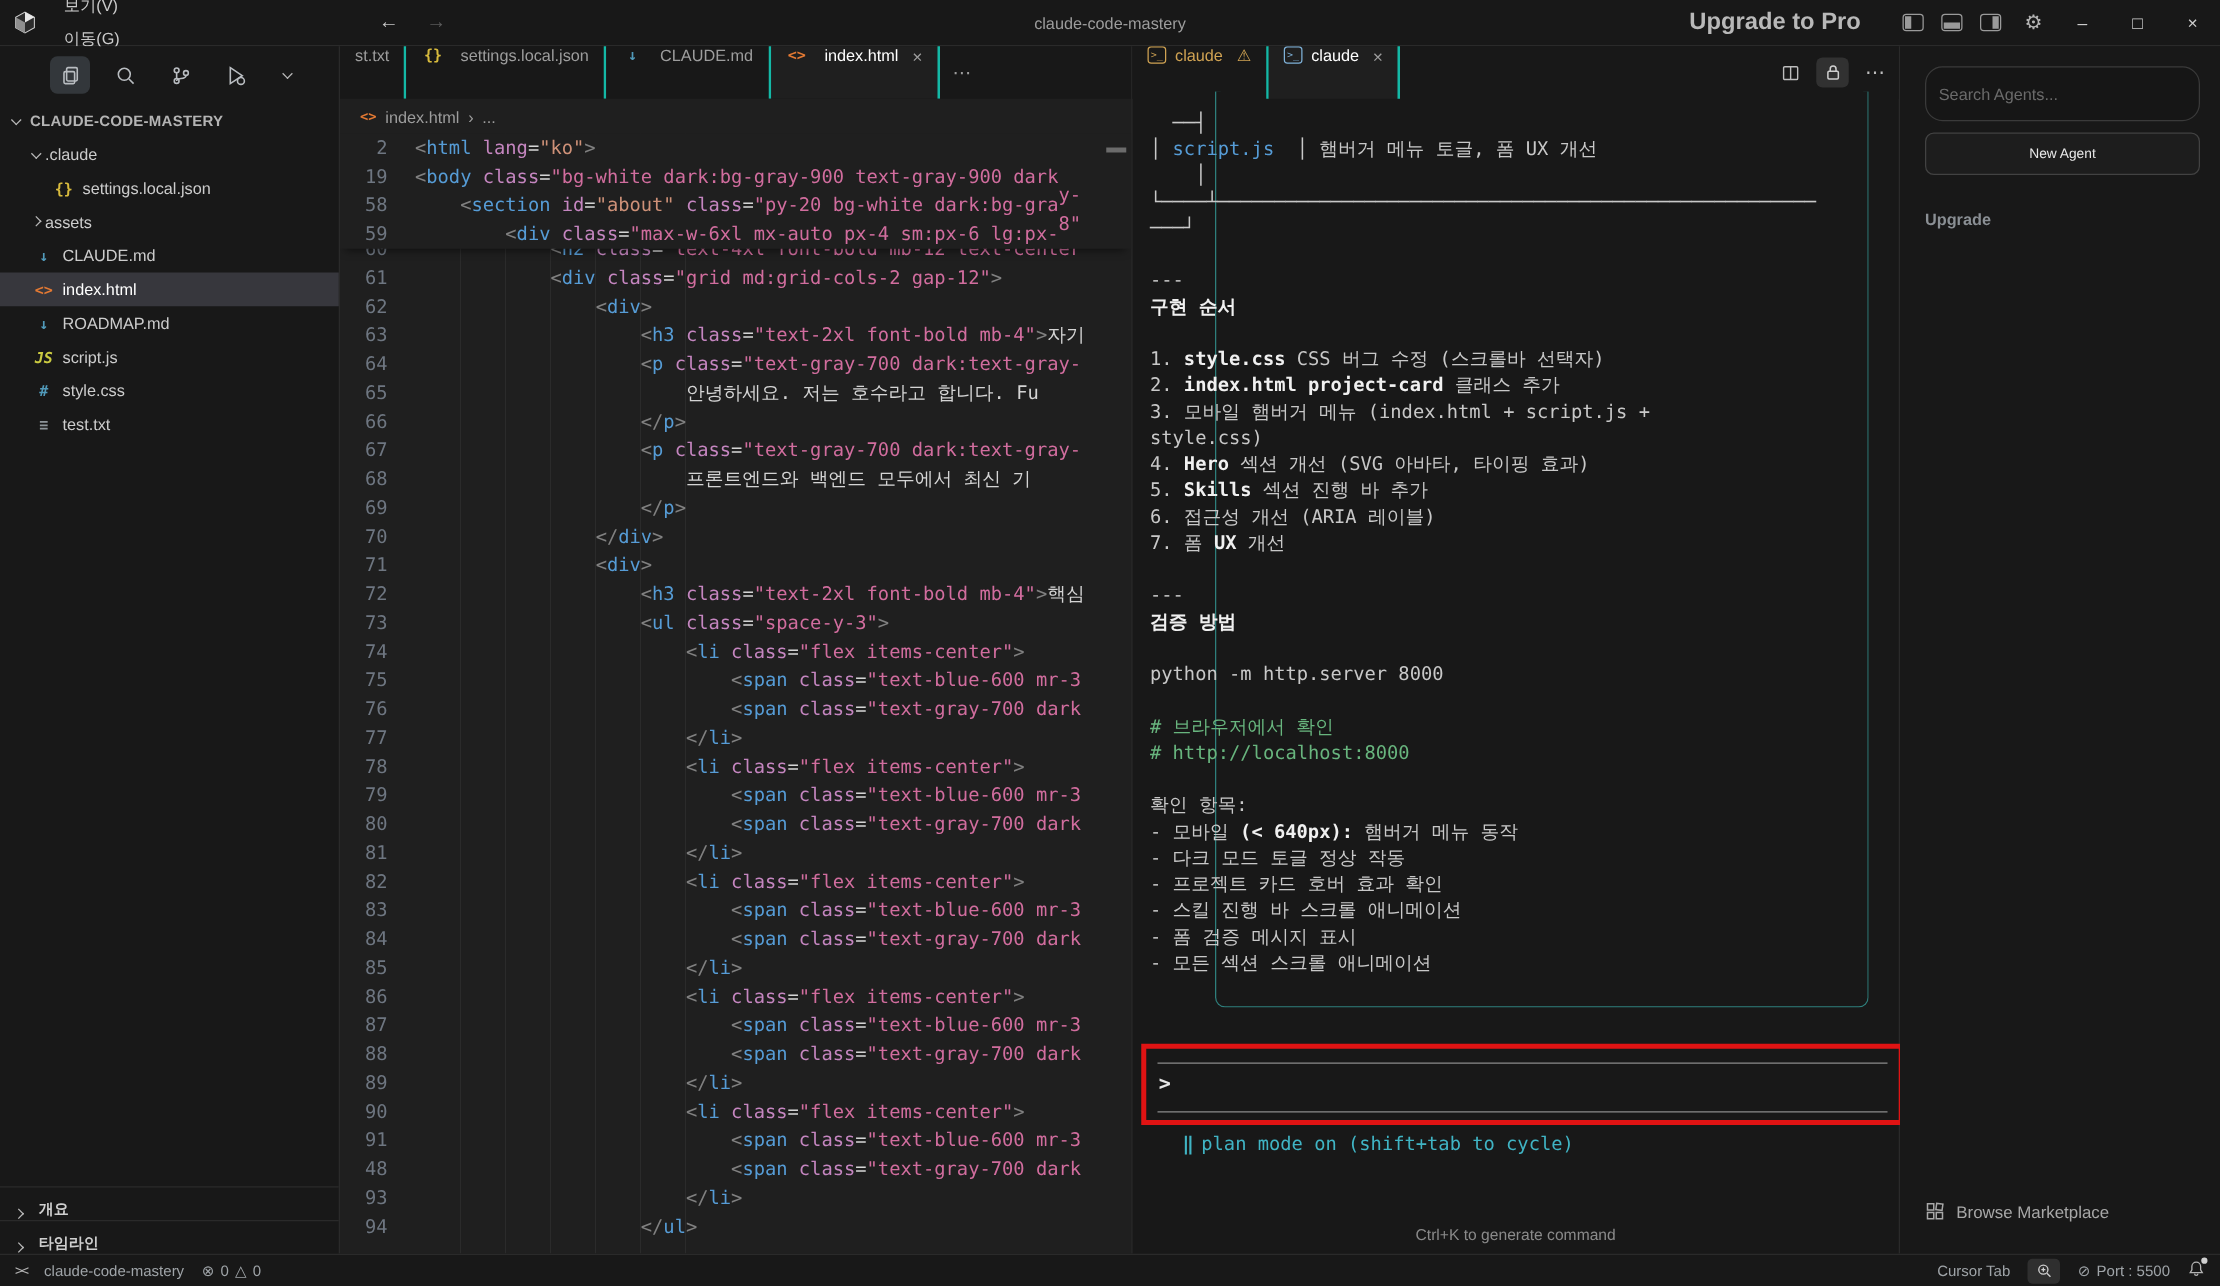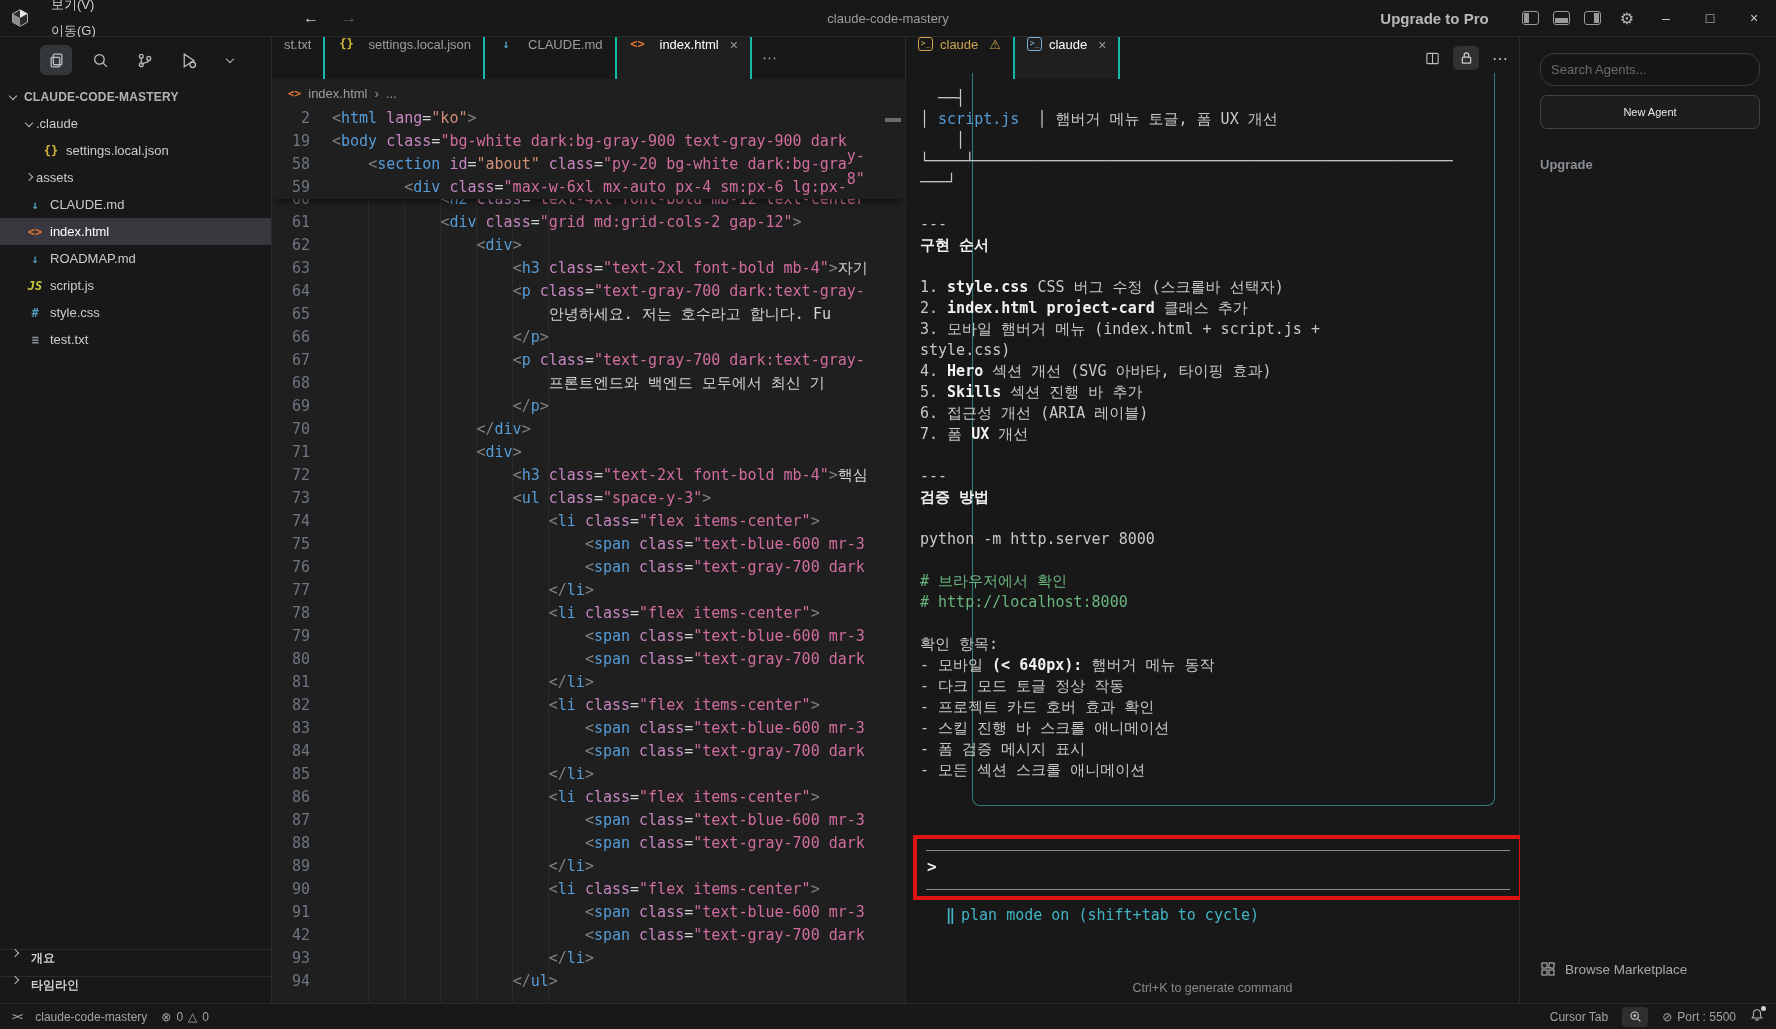"Upgrade to Pro" .upgrade { font-size: 15px -> 19px }
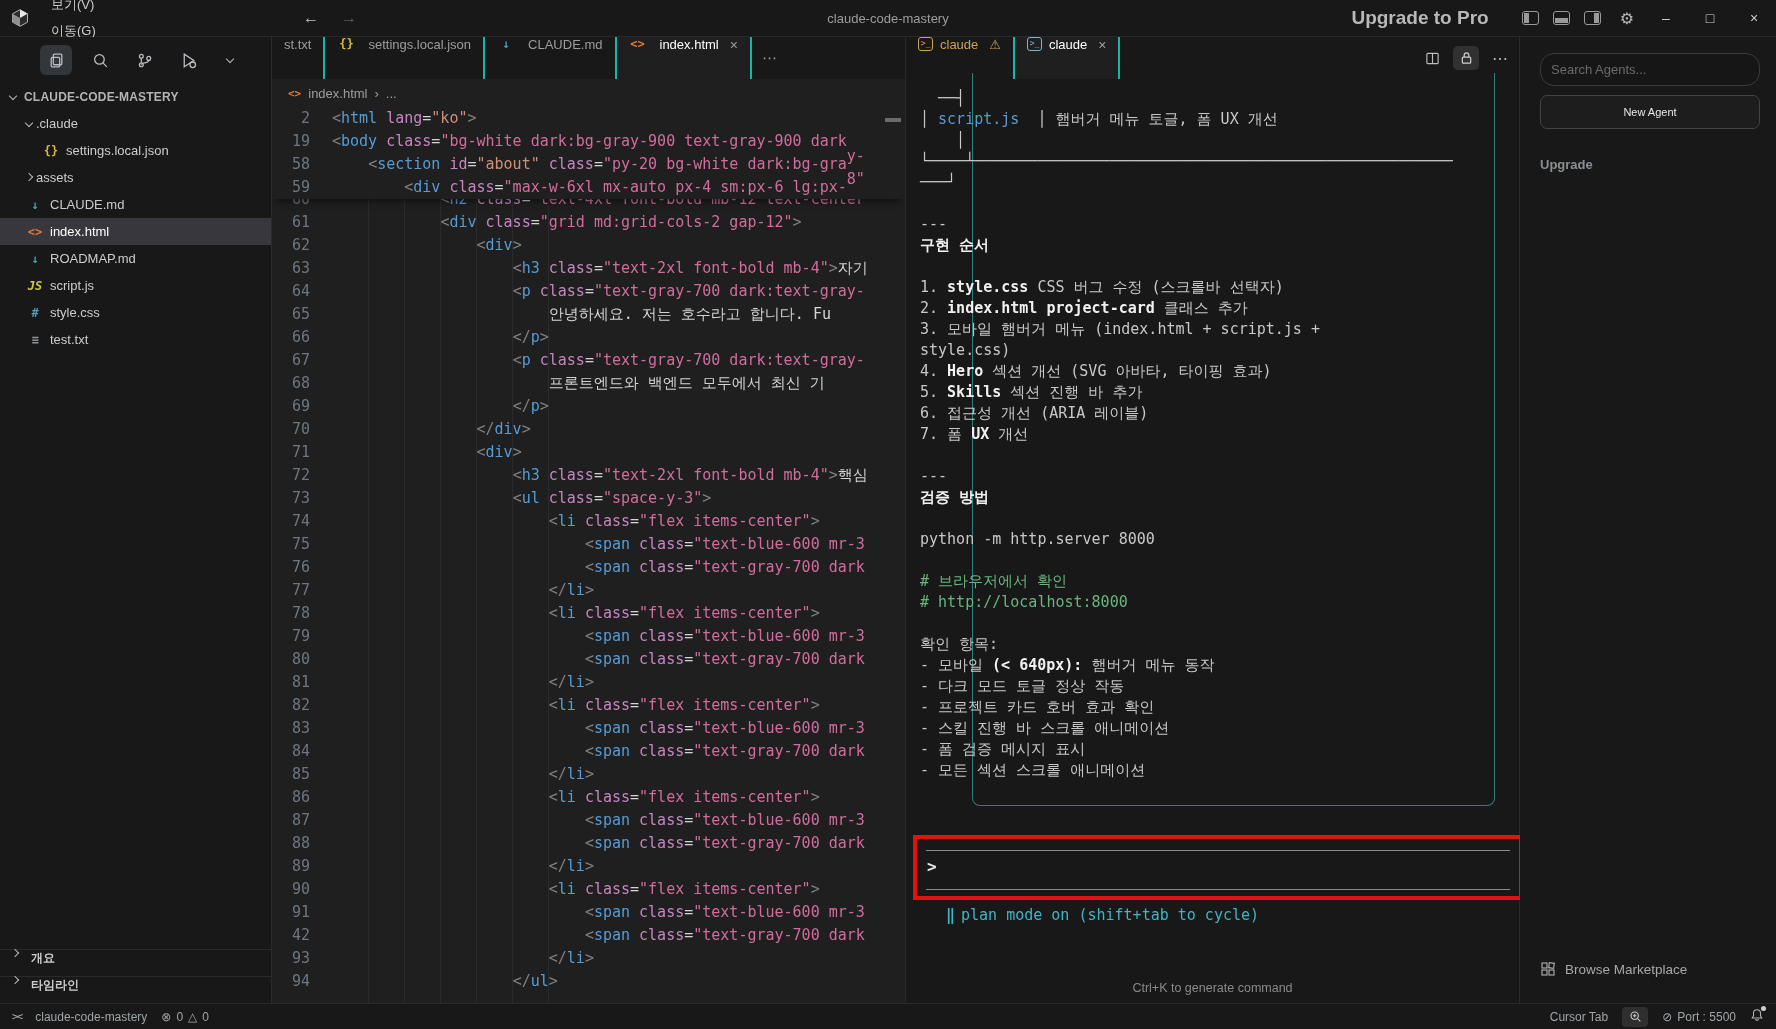"Search Agents..." .search-box { height: 33px -> 44px }
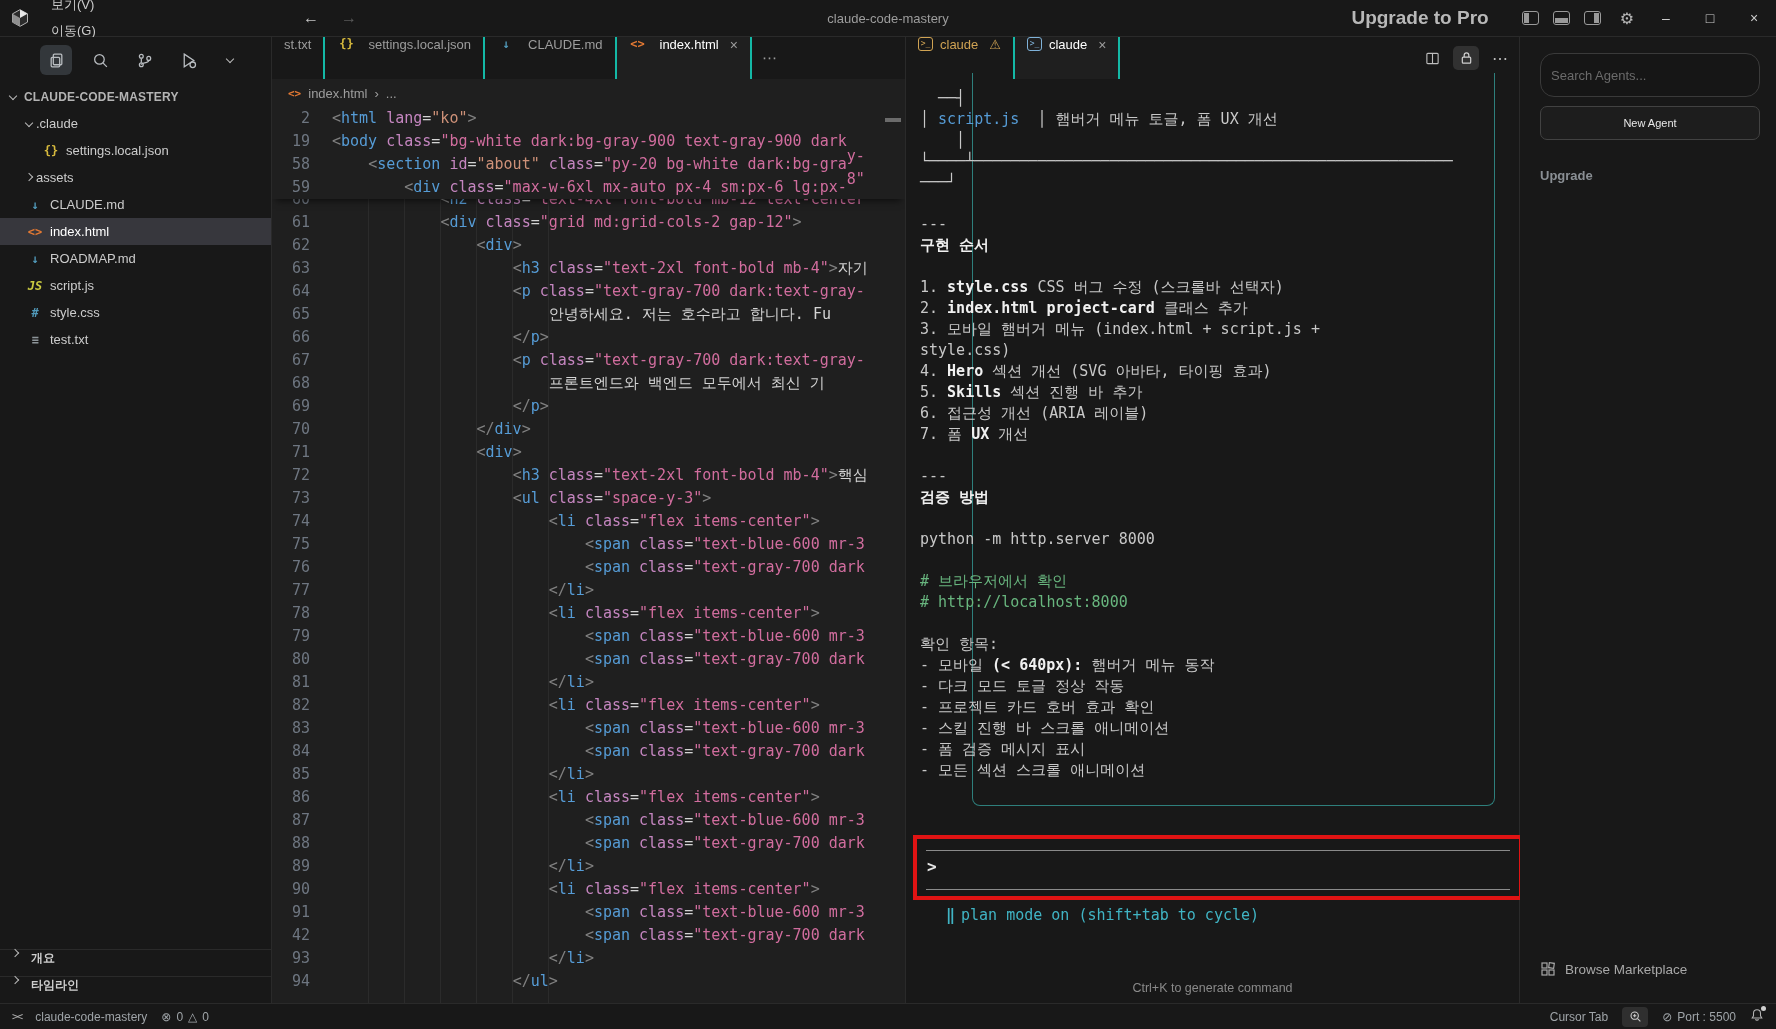"42" span.lineno { text: 42 -> 48 }
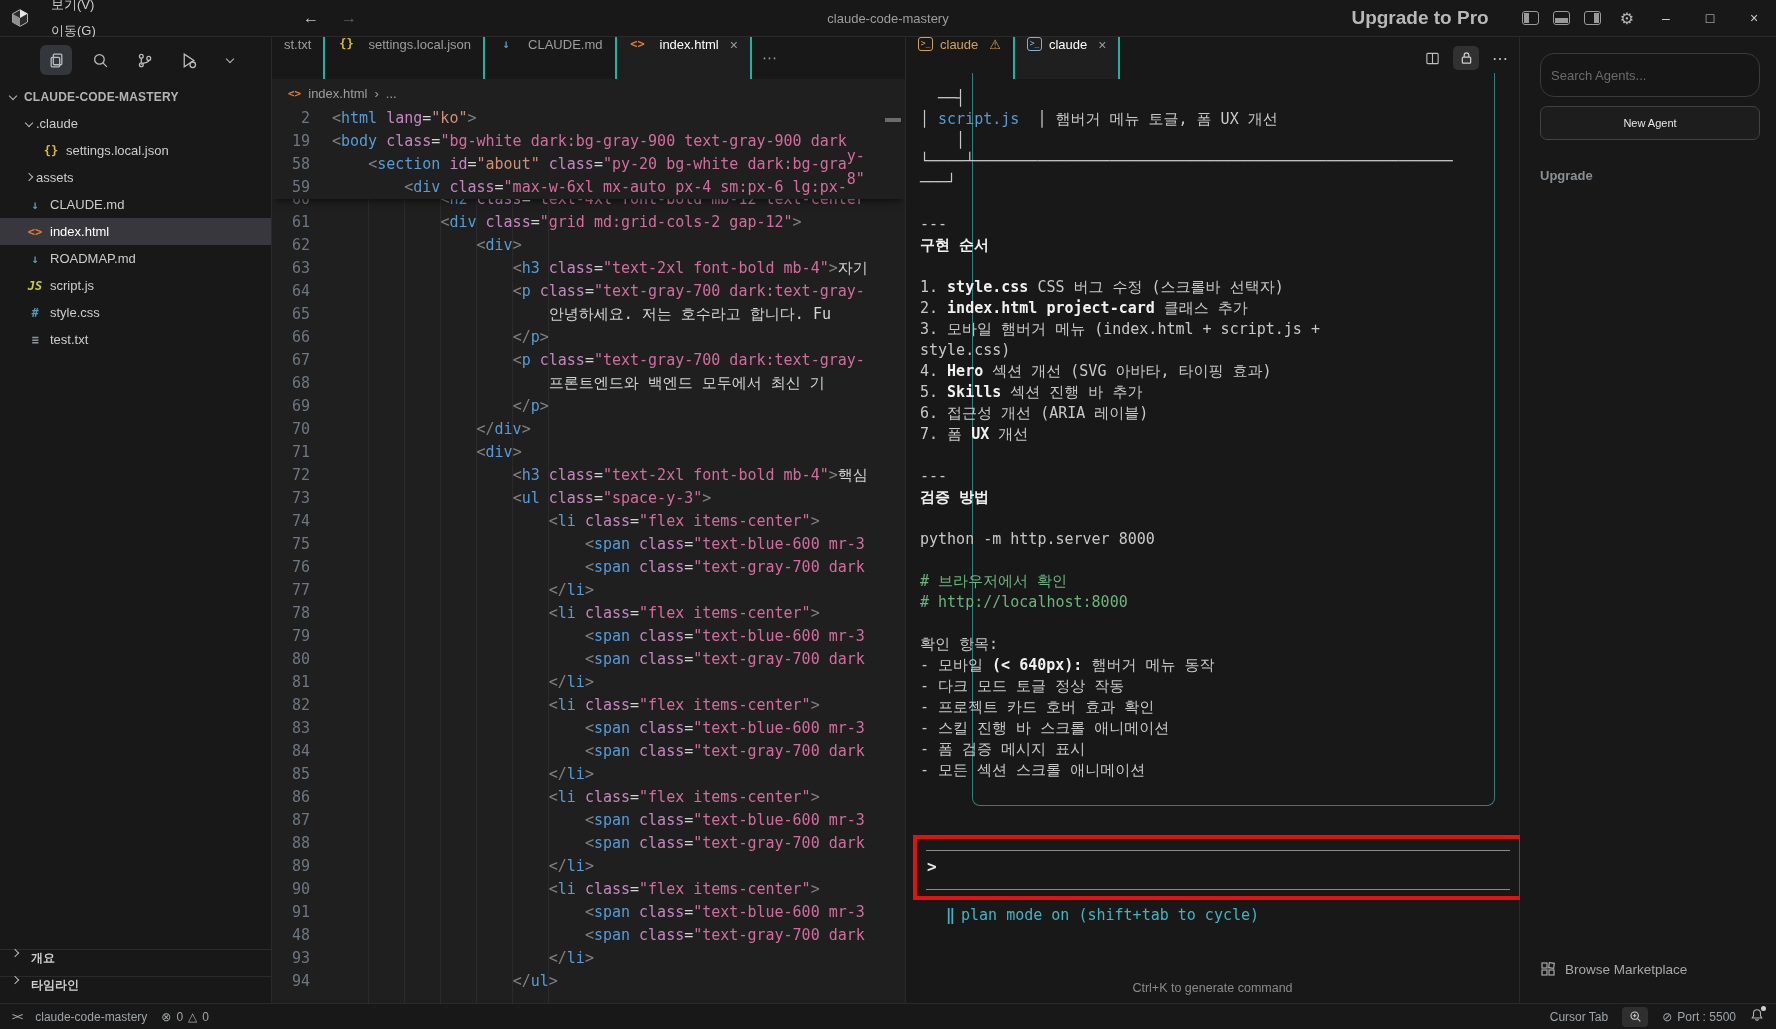"개요" .pane-row { align-items: flex-start -> flex-end }
